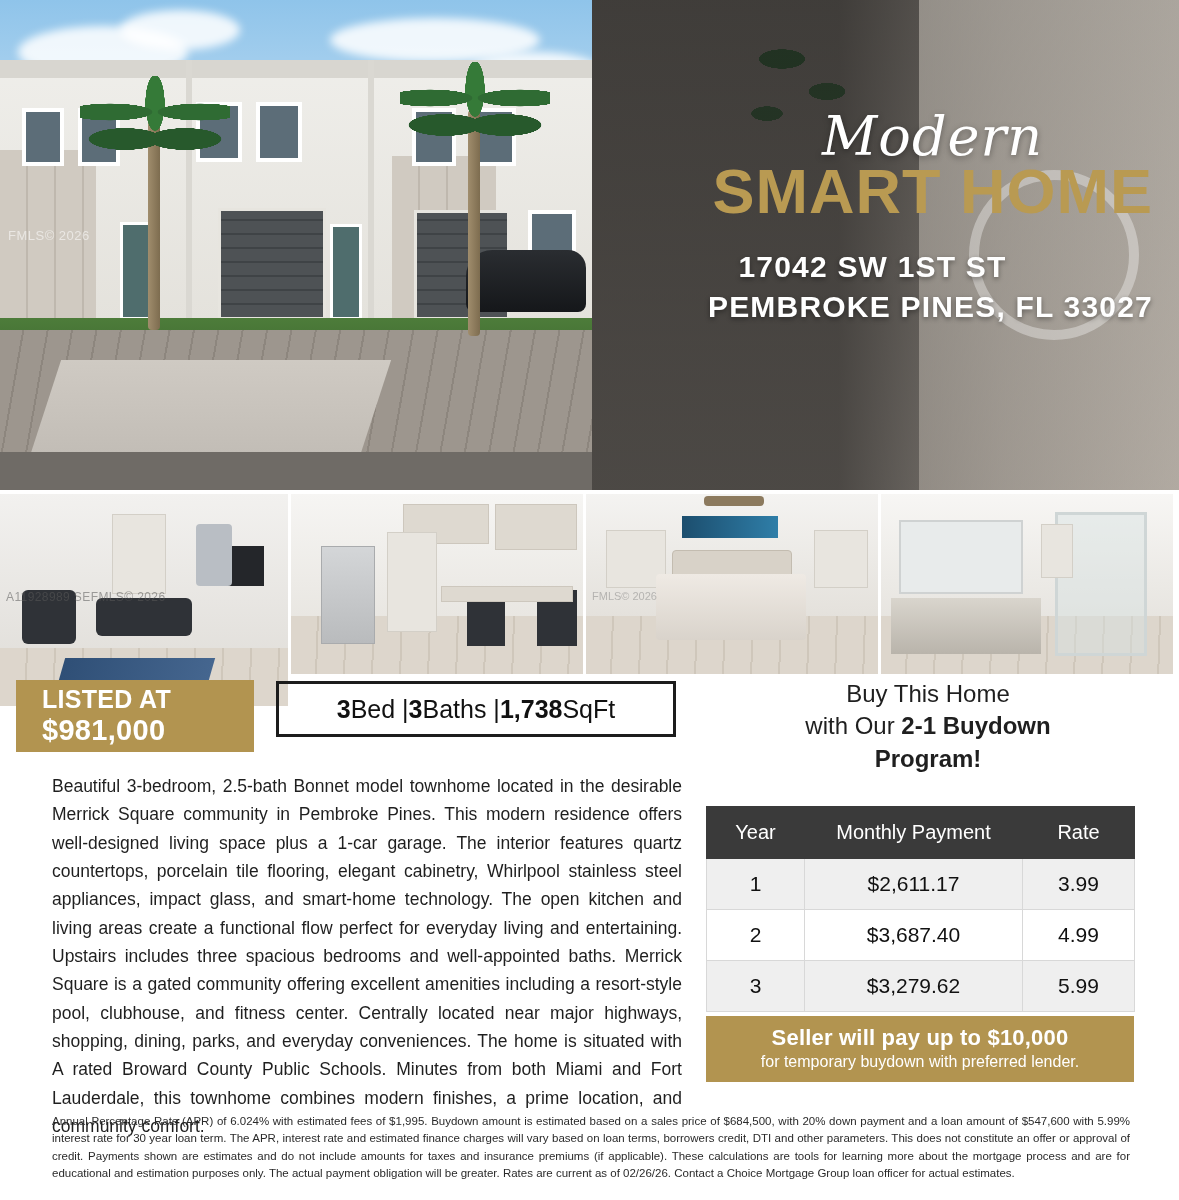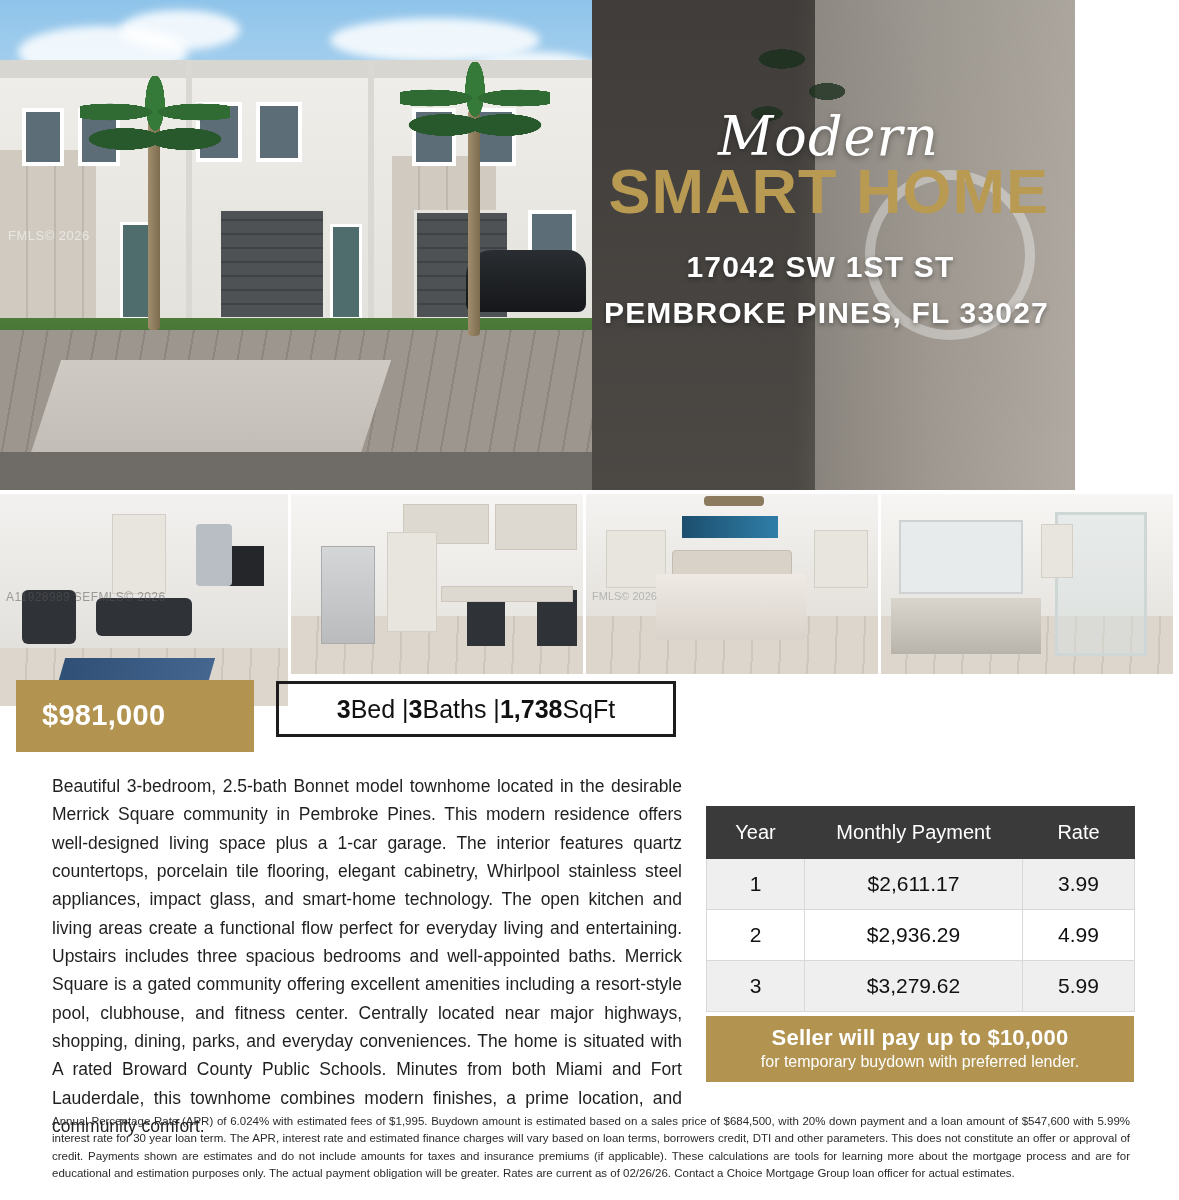"Modern" .hero-panel { width: 483px -> 587px }
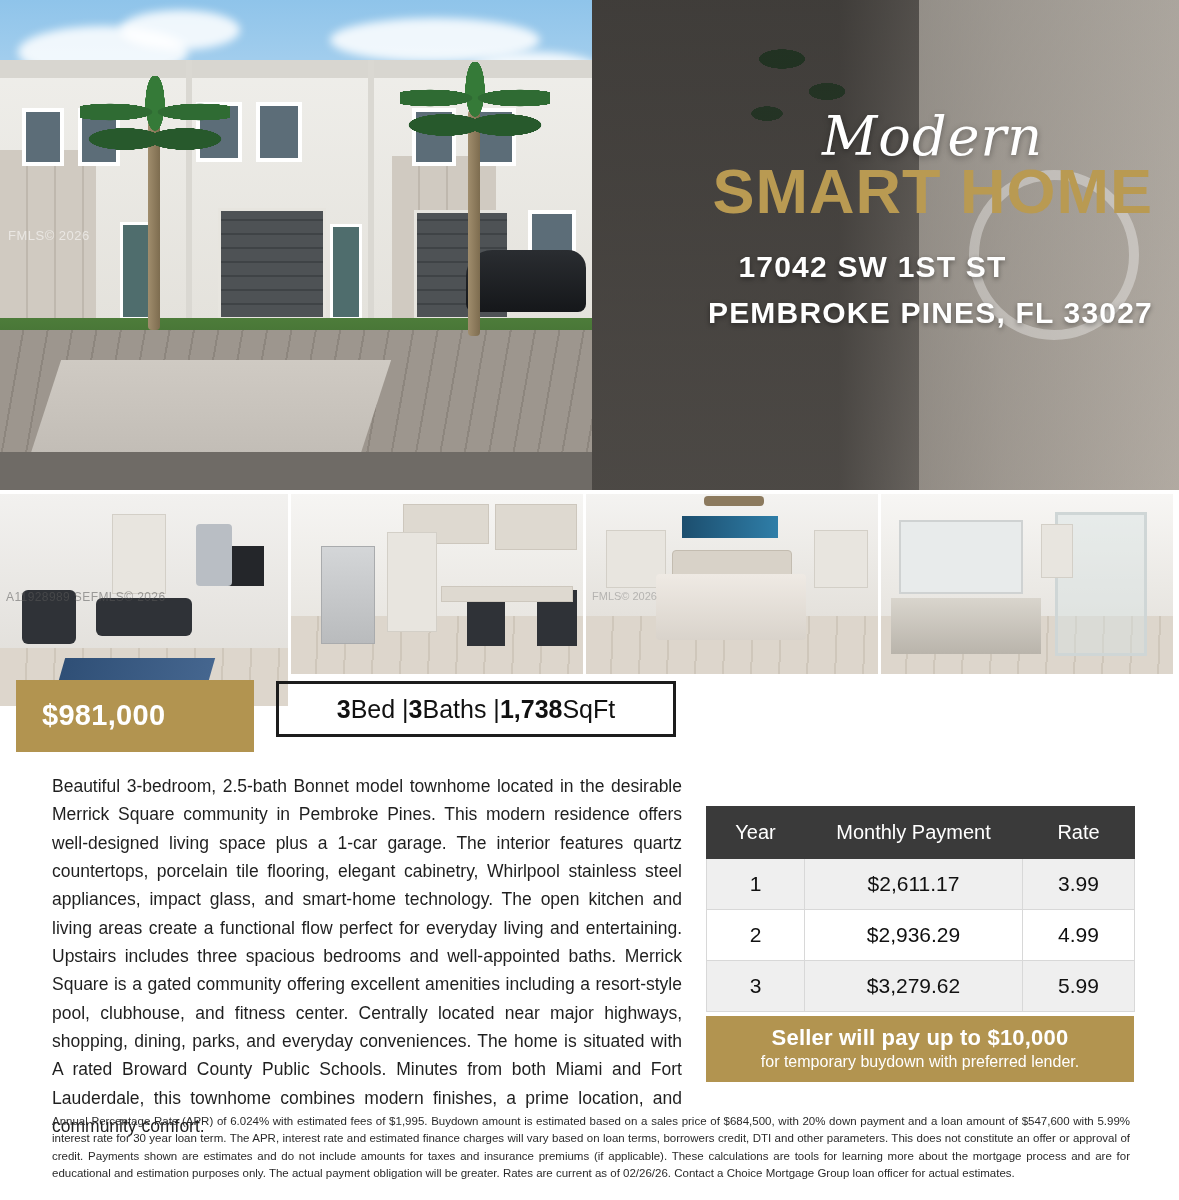"PEMBROKE PINES, FL 33027" .addr2 { margin-top: 12px -> 6px }
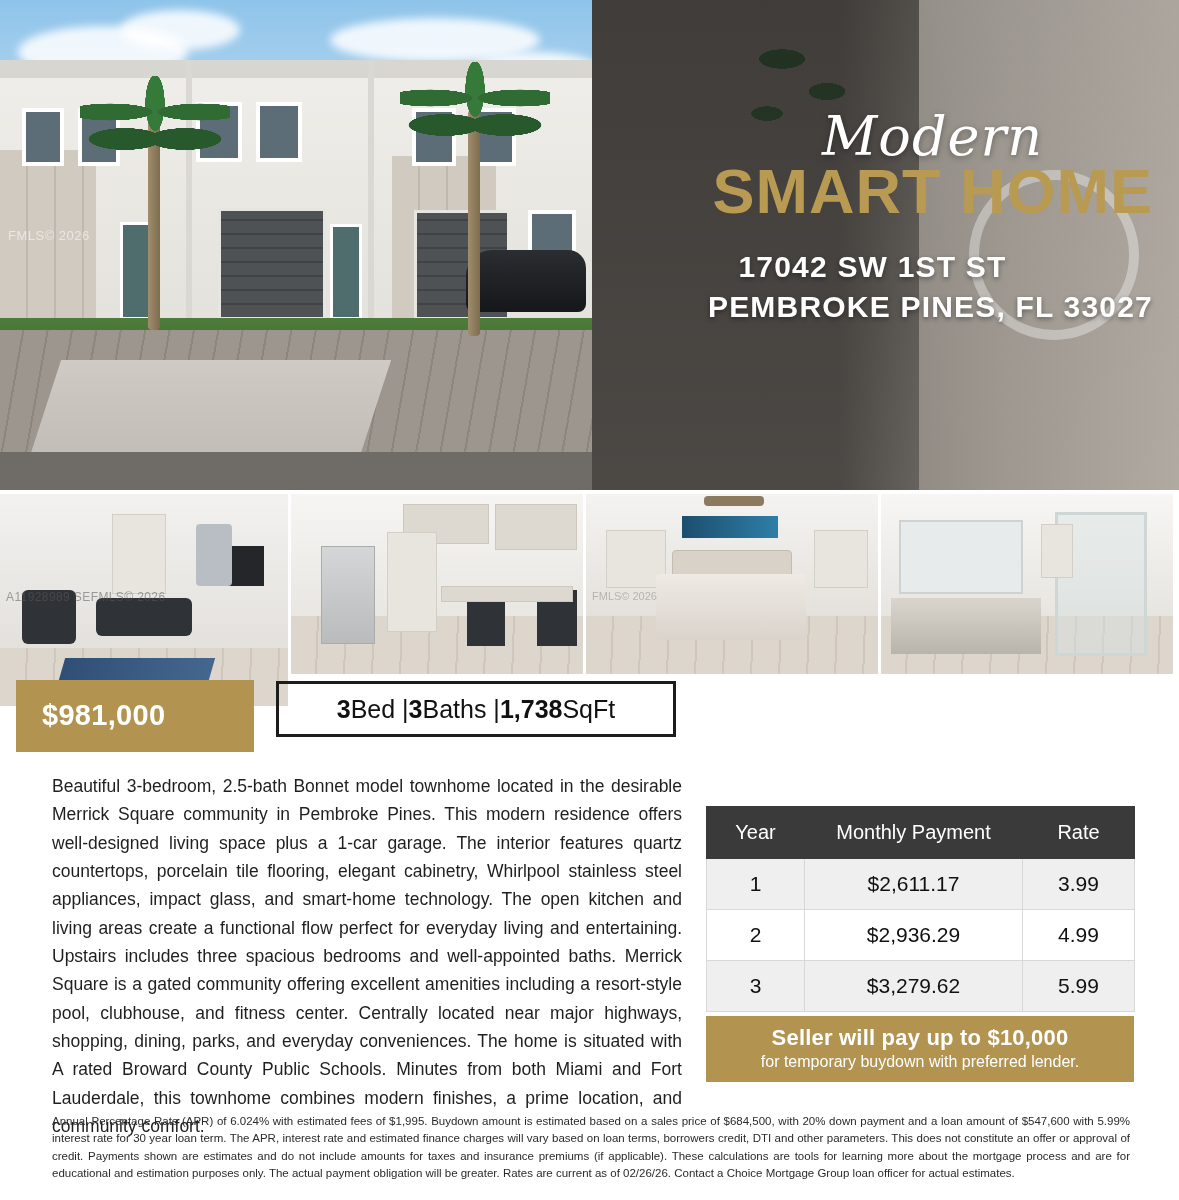"LISTED AT" div.listed-label { html: none -> <div>LISTED AT</div> }
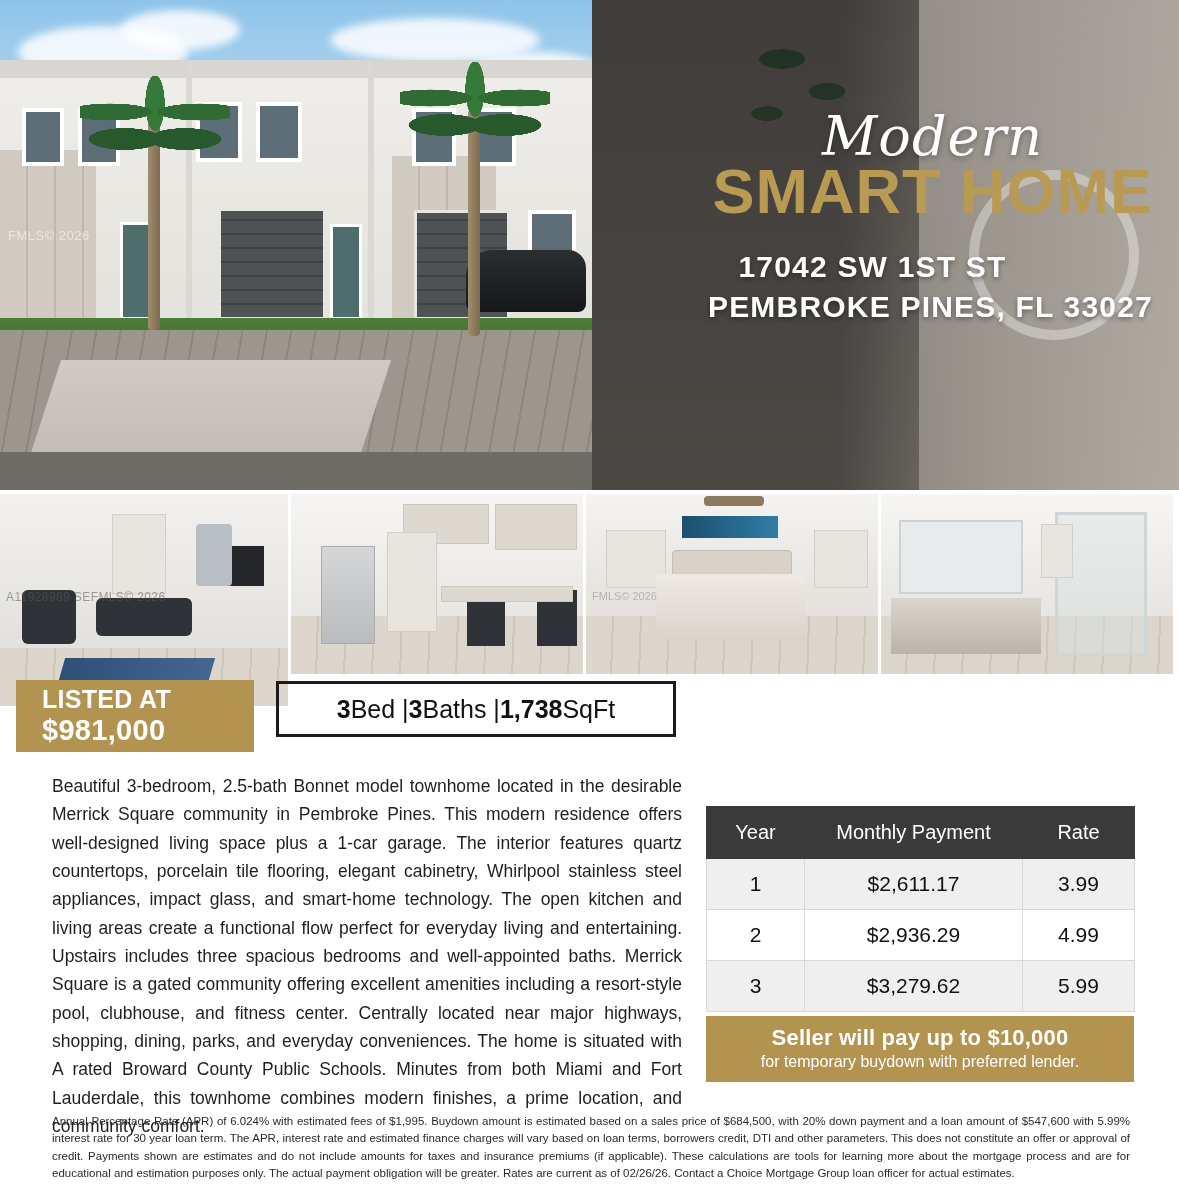"Buy This Home" div.buydown-head { html: none -> <div> <div>Buy This Home</div> <div> <span>with Our </span><b>2-1 Buydown</b> </div> <div>Program!</div> </div> }
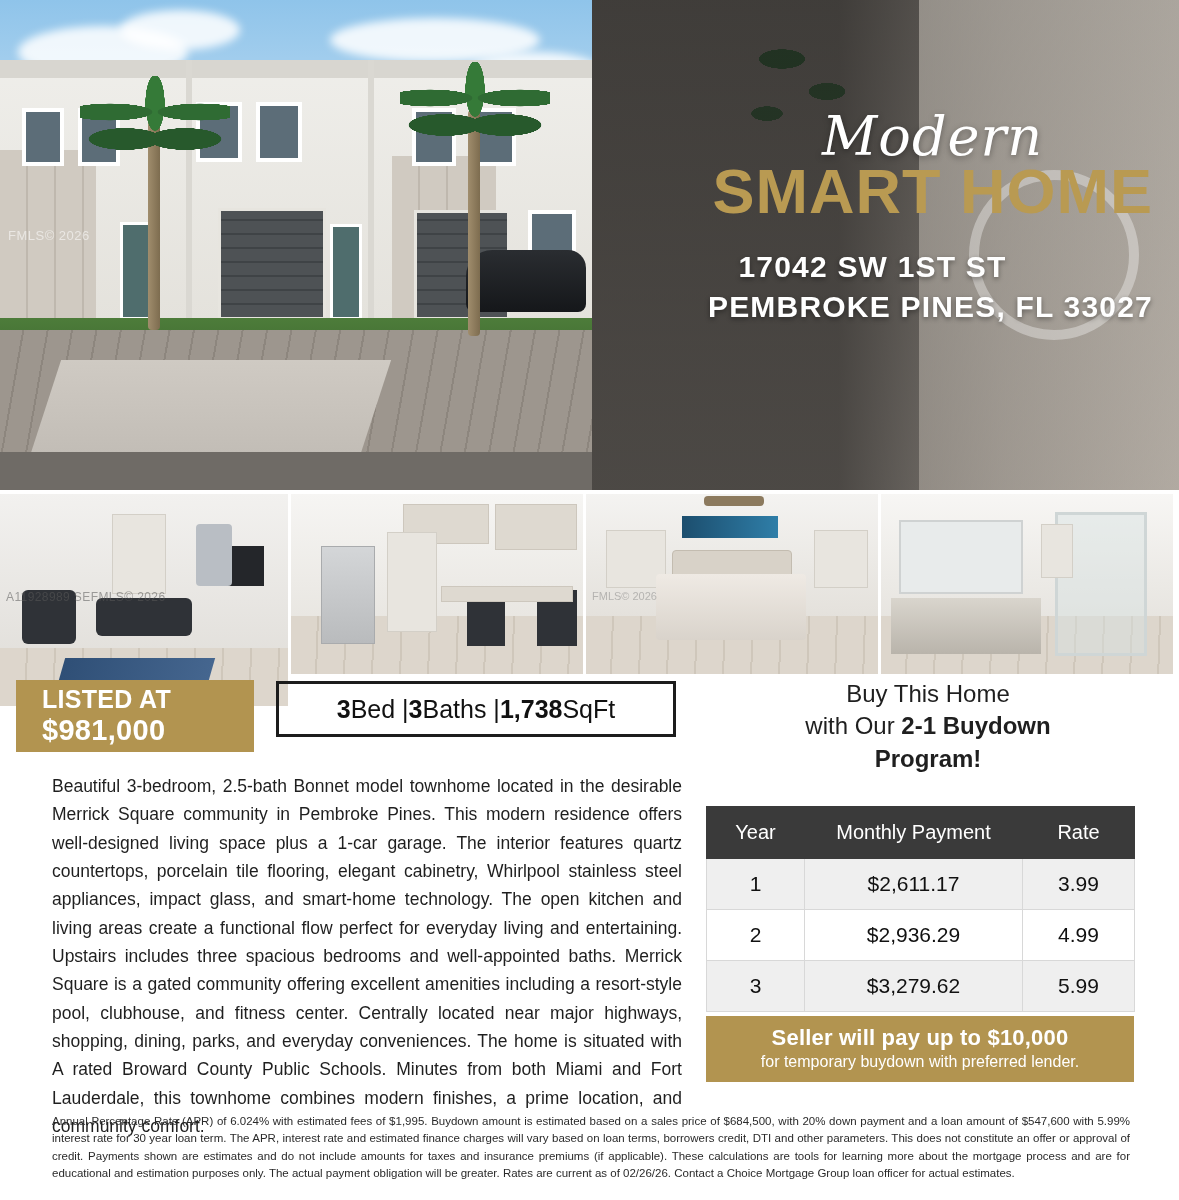"$2,936.29" td { text: $2,936.29 -> $3,687.40 }
